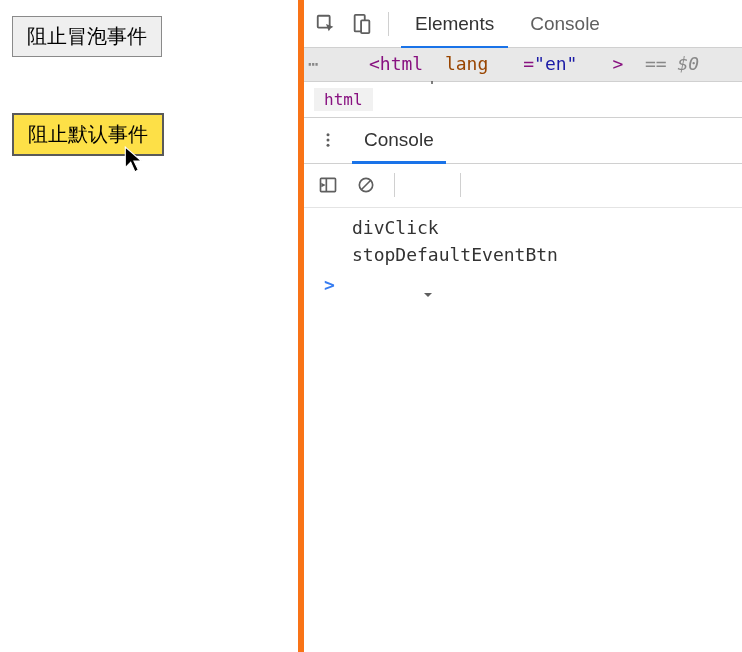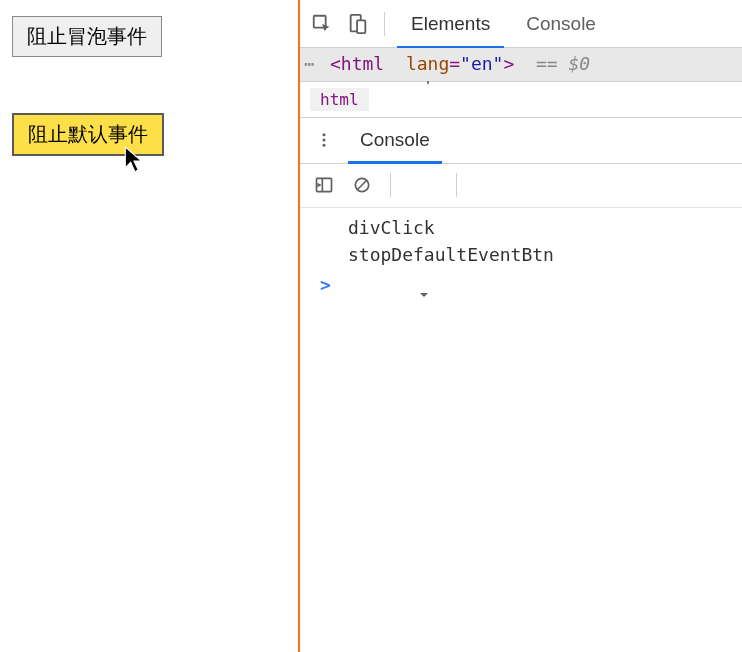"Elements" .devtools { border-left: 2px solid #f97316 -> 6px solid #f97316 }
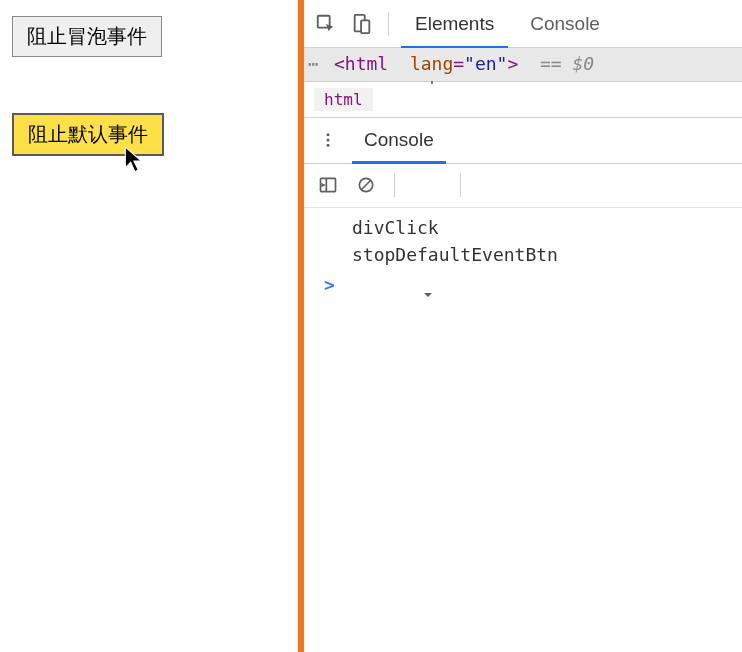"<html" .c-tag { margin-left: none -> 35px }
